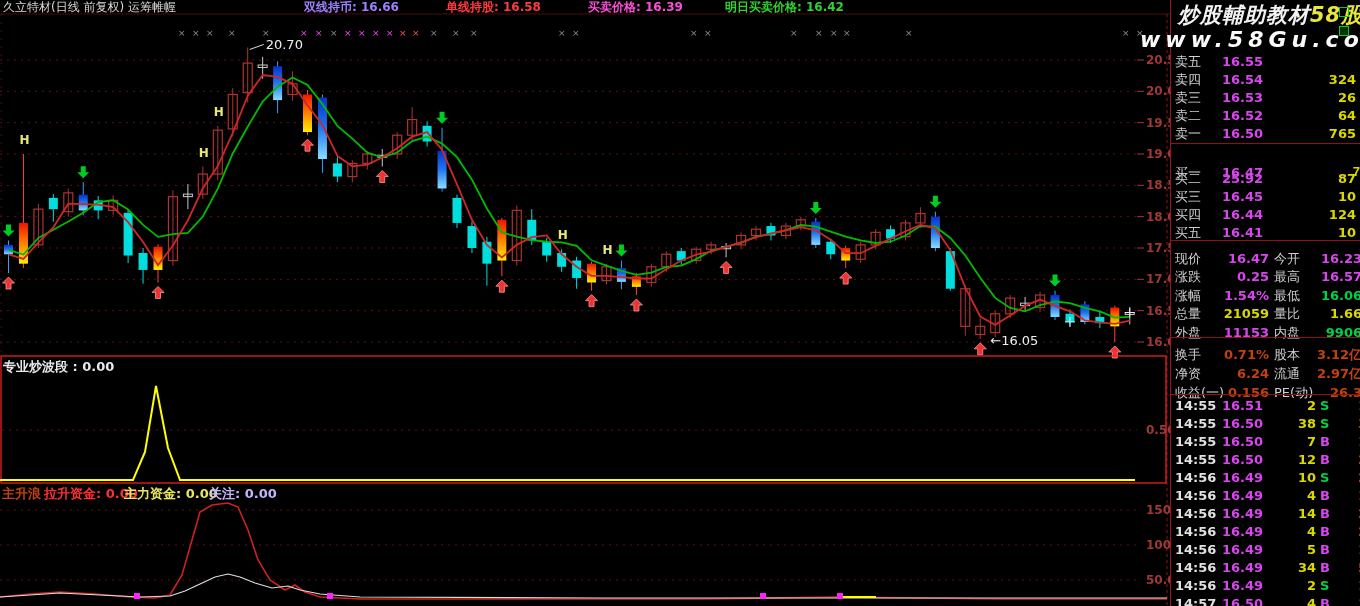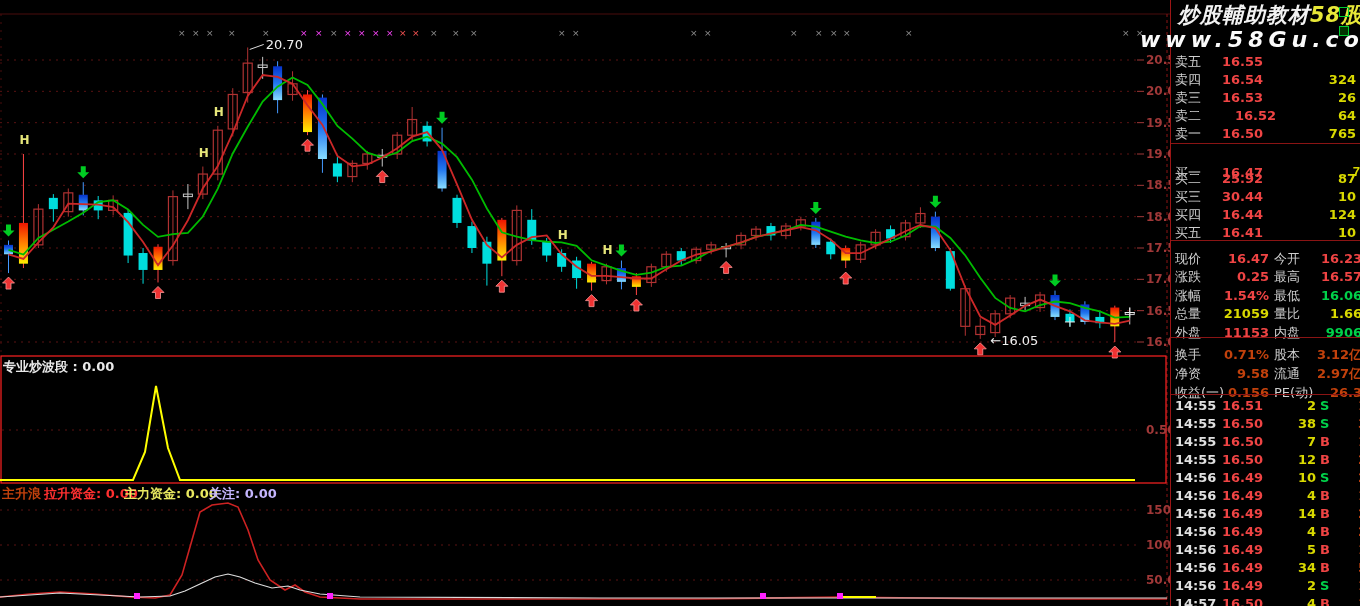"久立特材(日线 前复权) 运筹帷幄" div { html: none -> <div> <span>久立特材(日线 前复权) 运筹帷幄</span> <span><span>双线持币: 16.66</span><span>单线持股: 16.58</span><span>买卖价格: 16.39</span><span>明日买卖价格: 16.42</span></span> </div> }
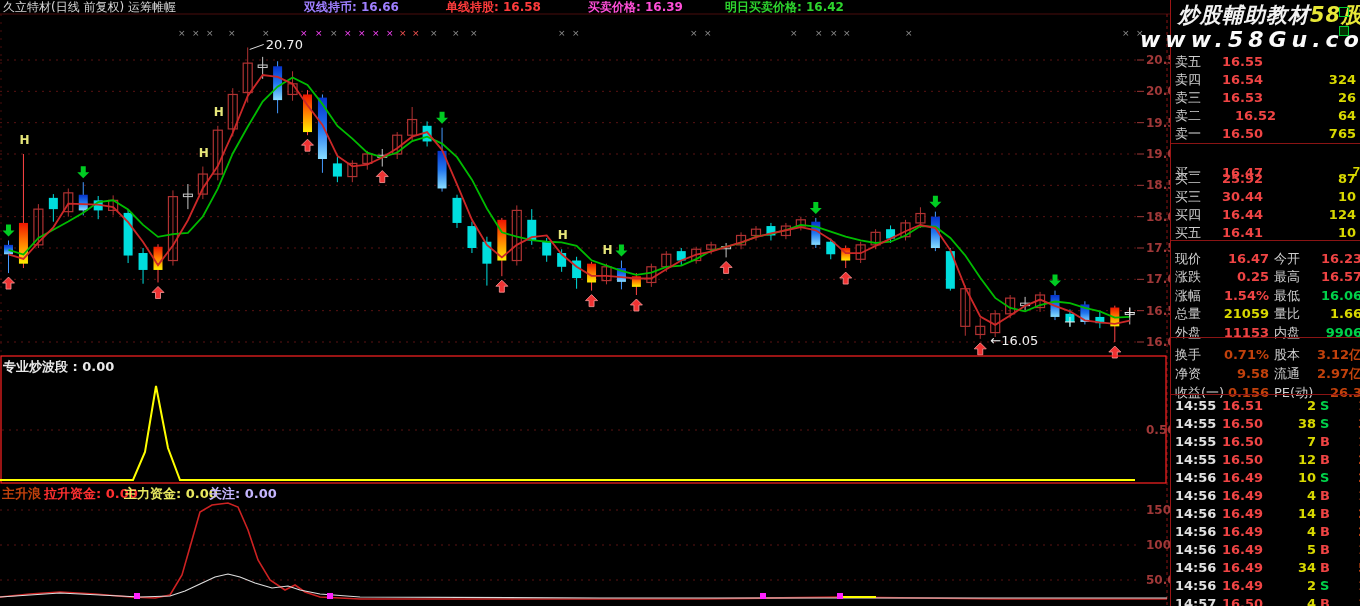"16.55" .c-red { color: #ef4444 -> #d946ef }
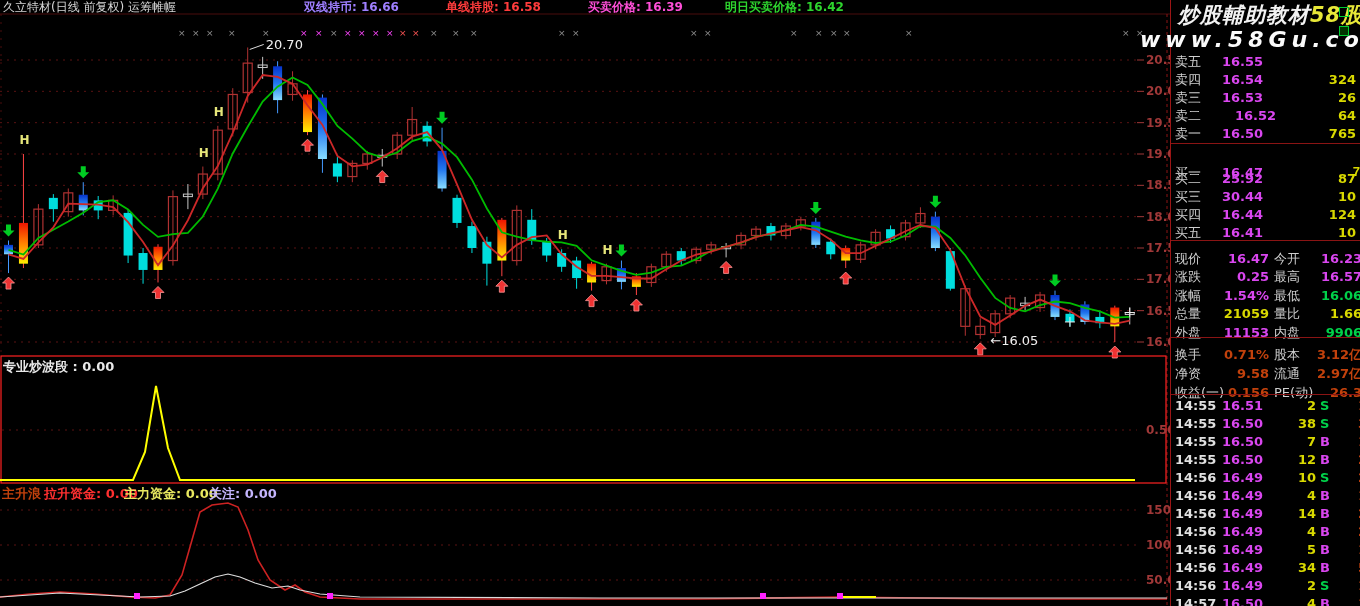"16.52" span.sb-num { left: 13px -> 0px }
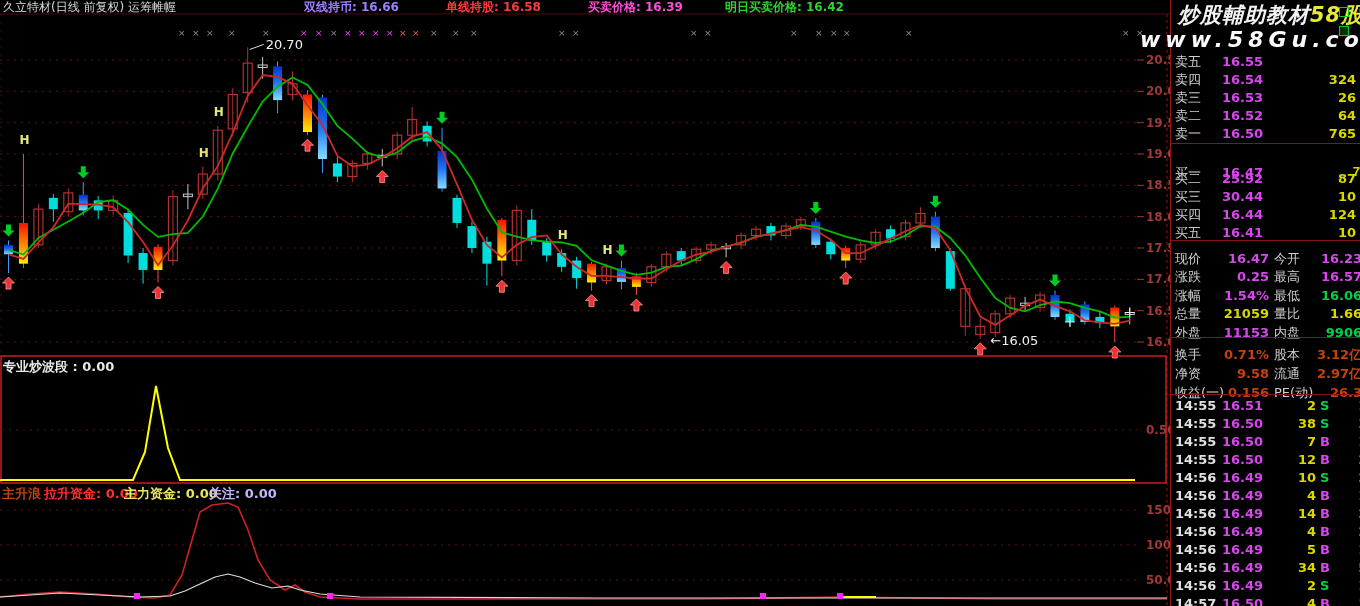"30.44" span.sb-num { text: 30.44 -> 16.45 }
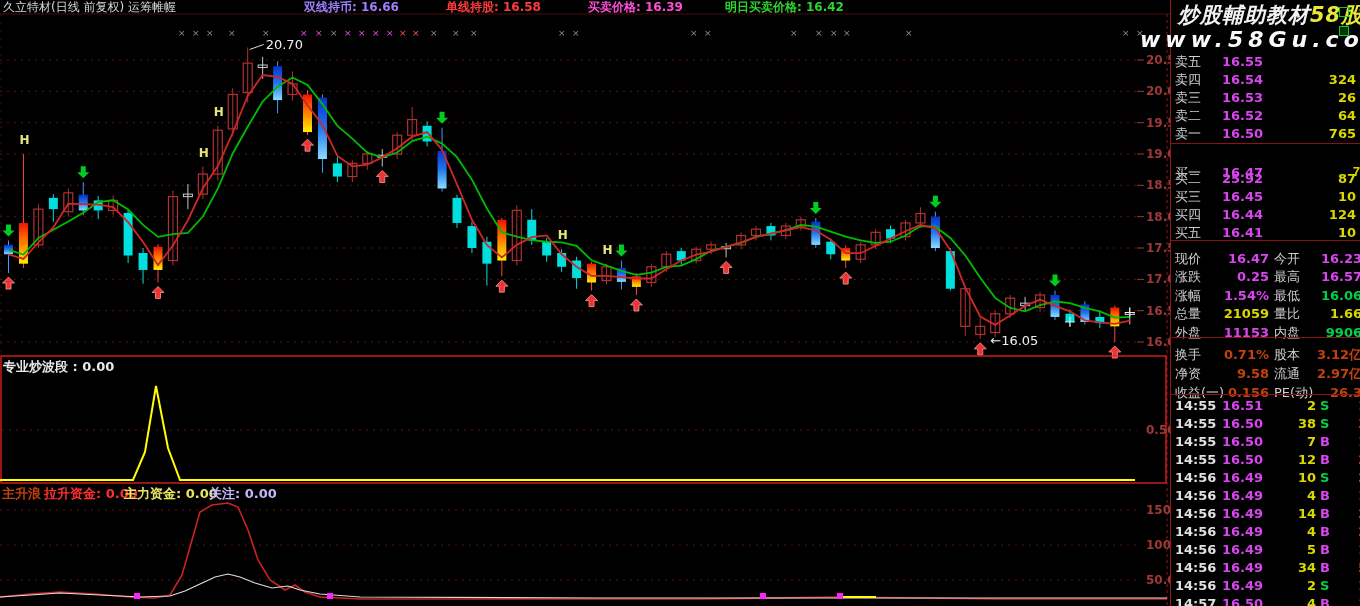"9.58" span.sb-num { text: 9.58 -> 6.24 }
